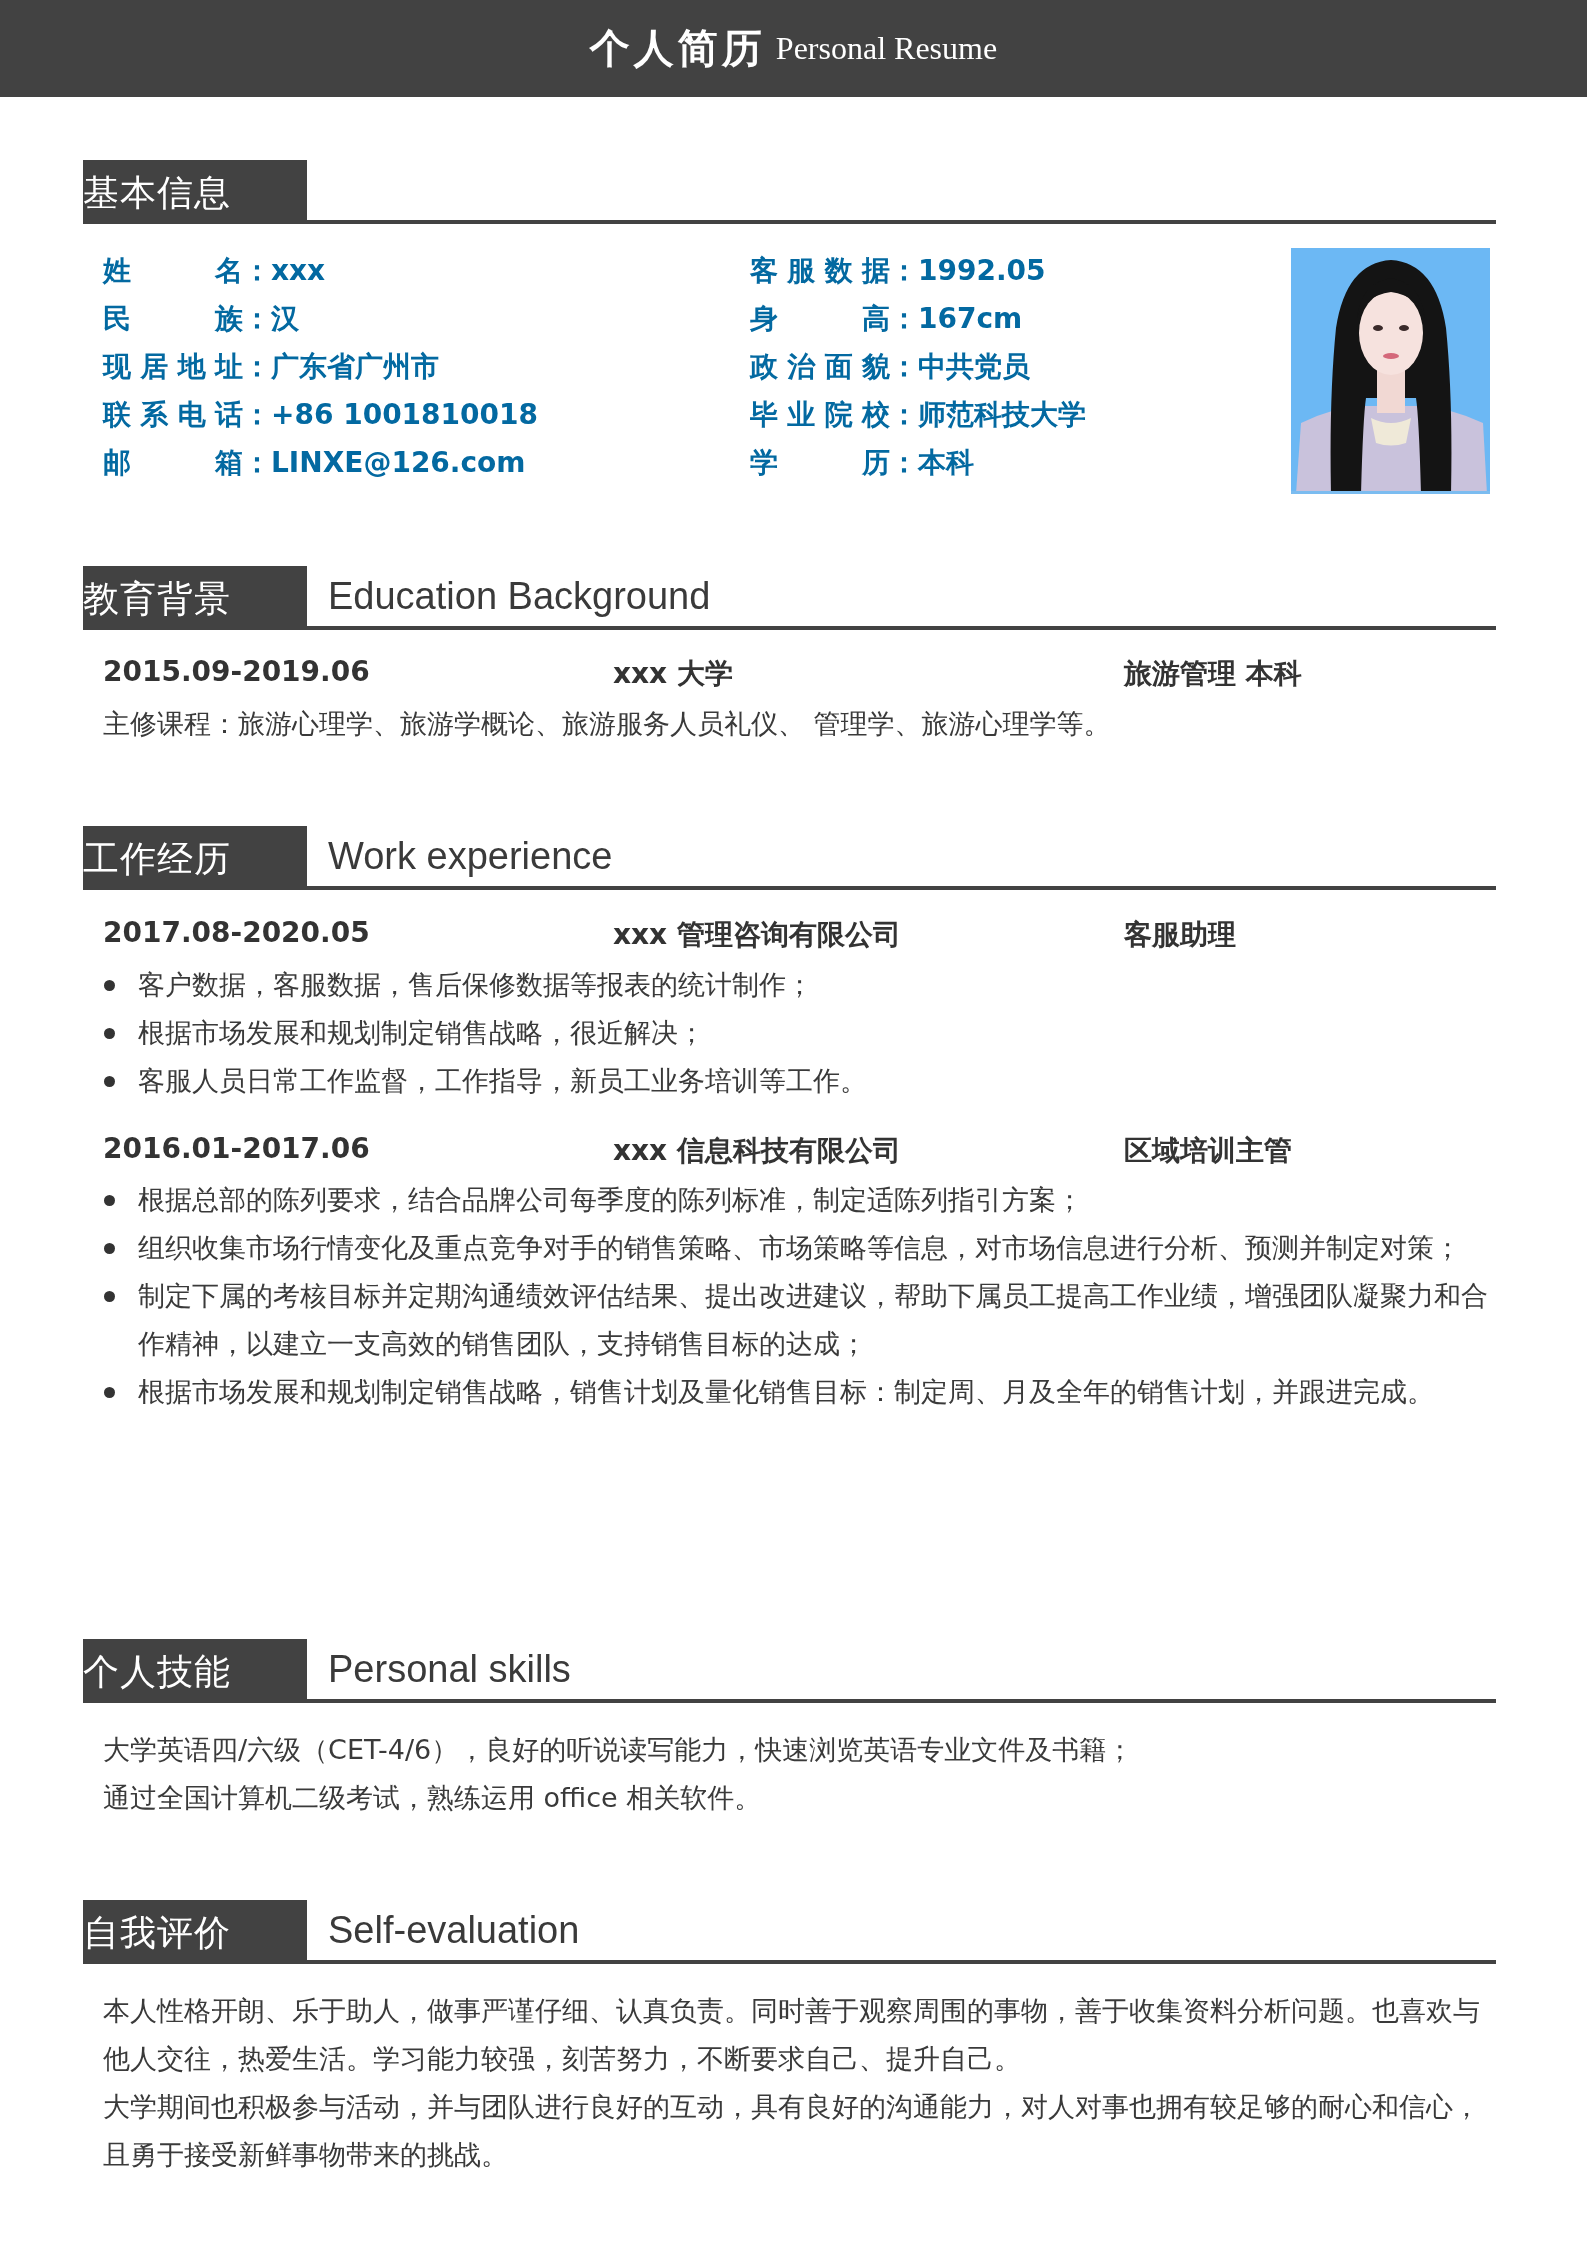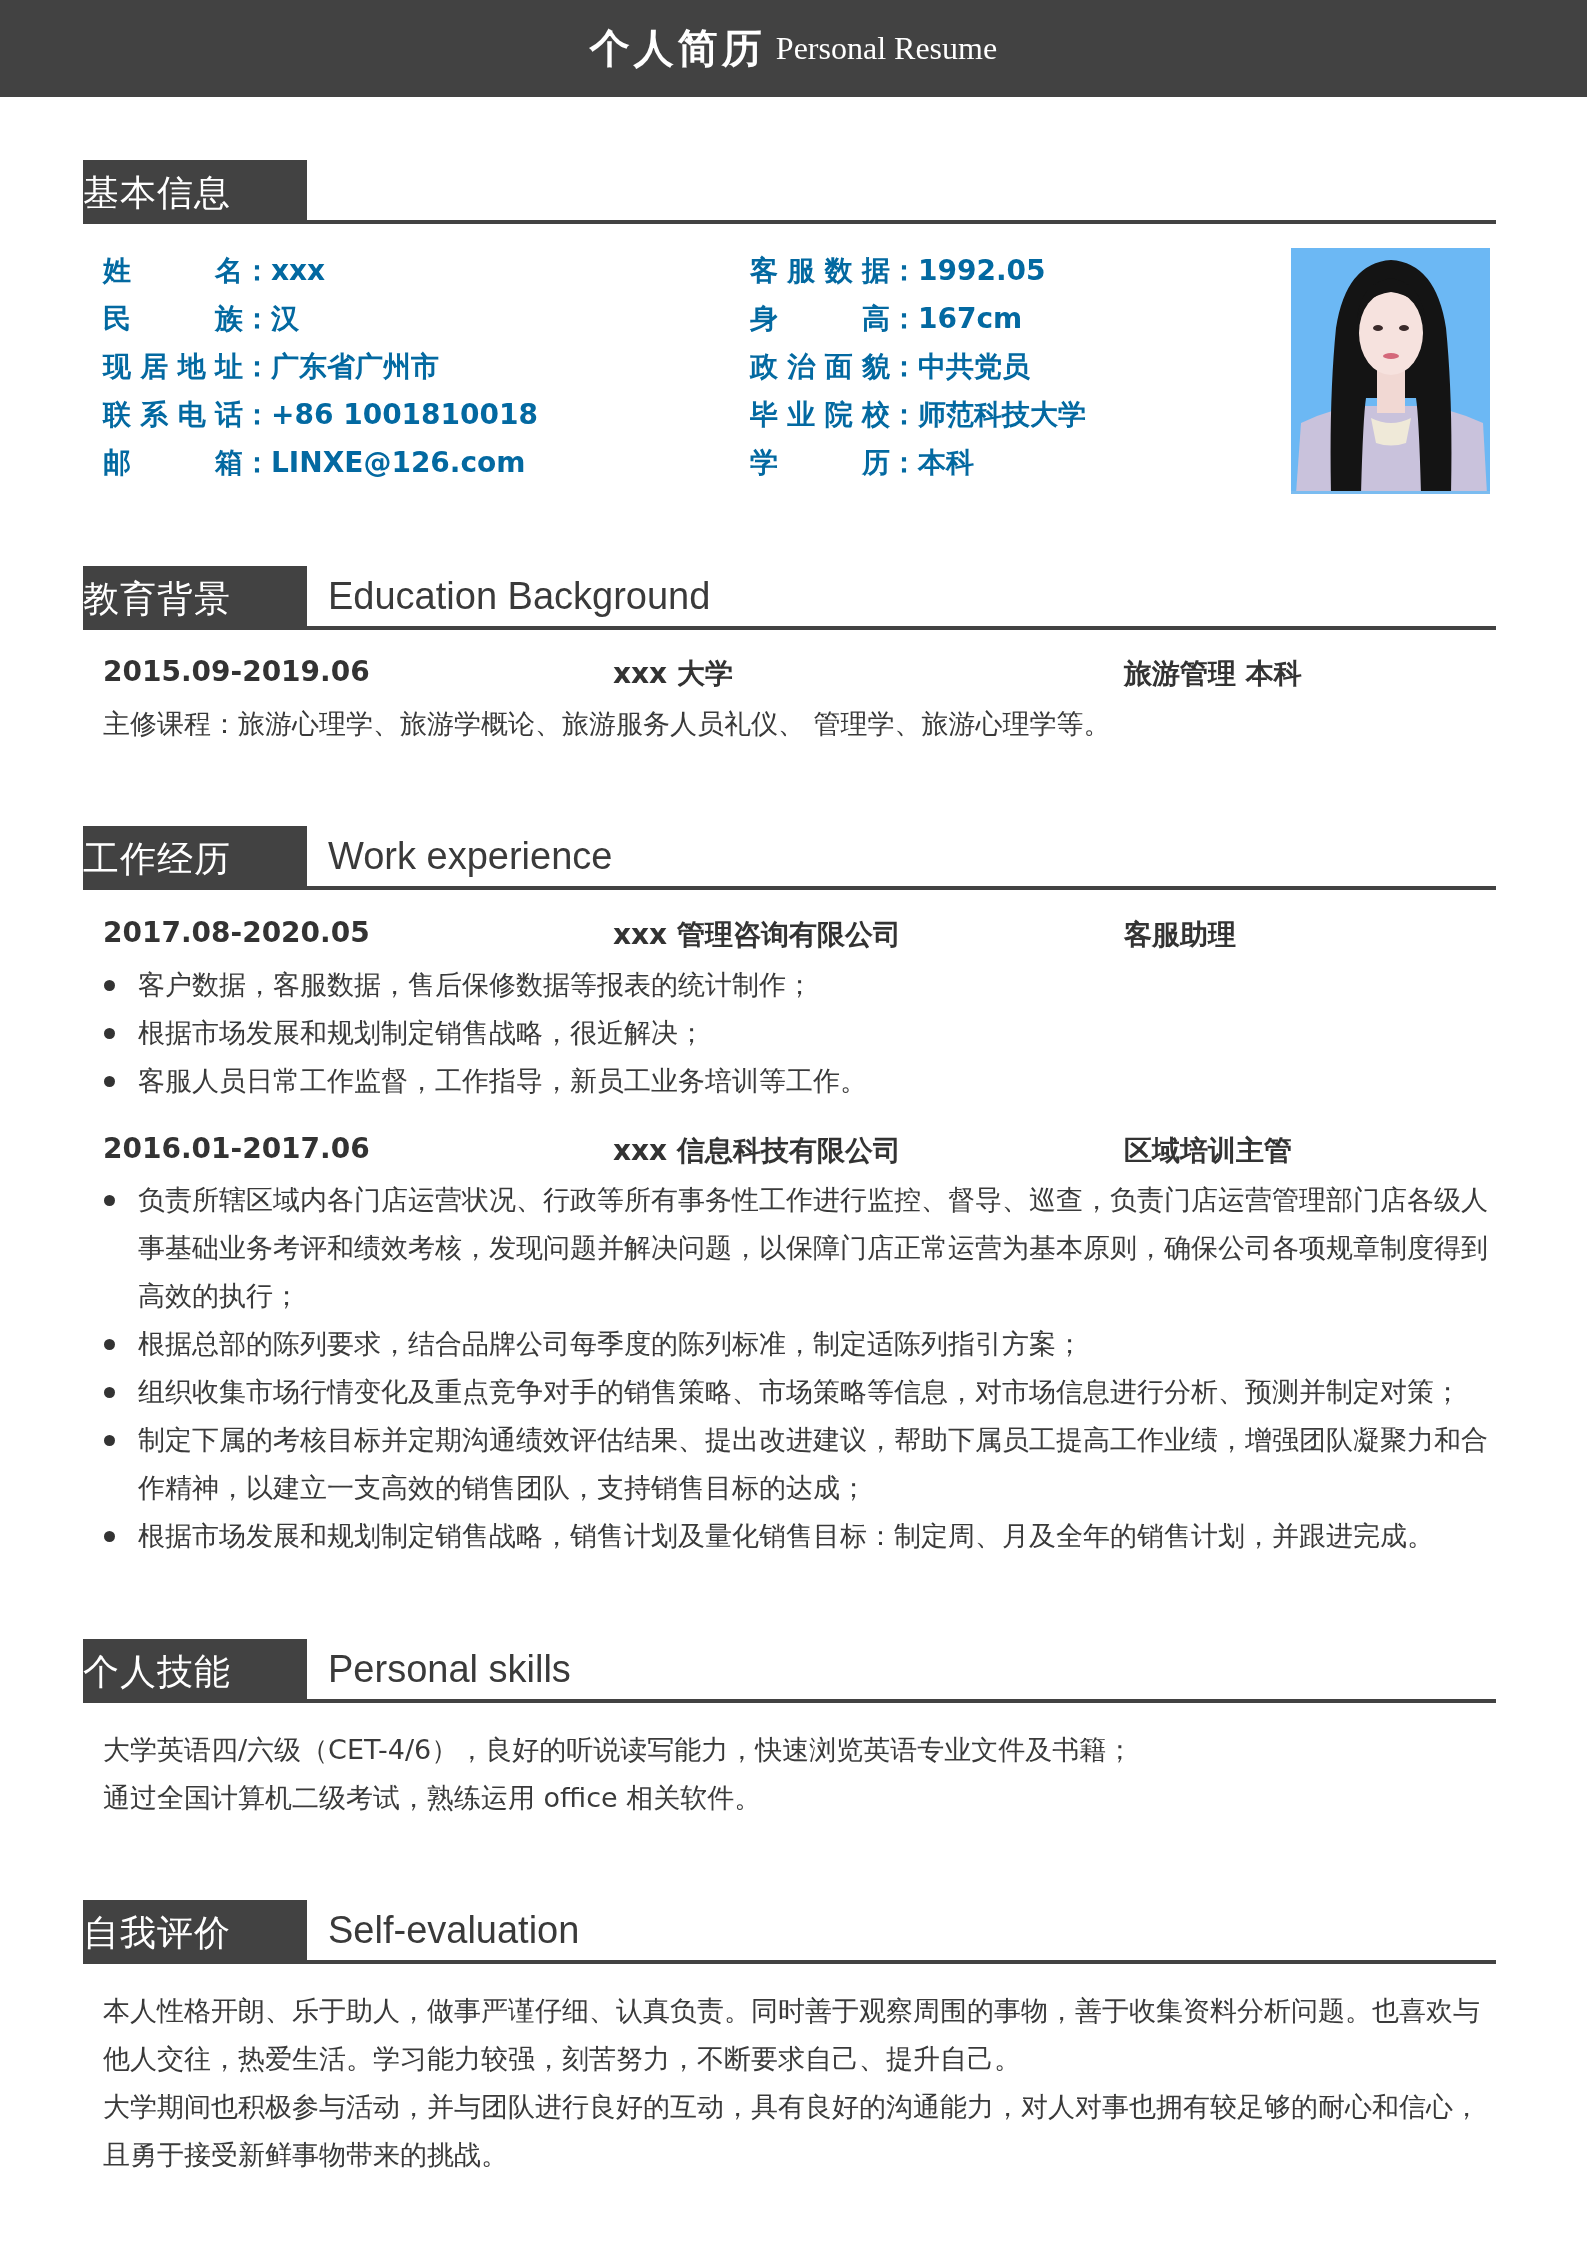"负责所辖区域内各门店运营状况、行政等所有事务性工作进行监控、督导、巡查，负责门店" li { html: <li>负责所辖区域内各门店运营状况、行政等所有事务性工作进行监控、督导、巡查，负责门店运营管理部门店各级人事基础业务考评和绩效考核，发现问题并解决问题，以保障门店正常运营为基本原则，确保公司各项规章制度得到高效的执行；</li> -> none }
